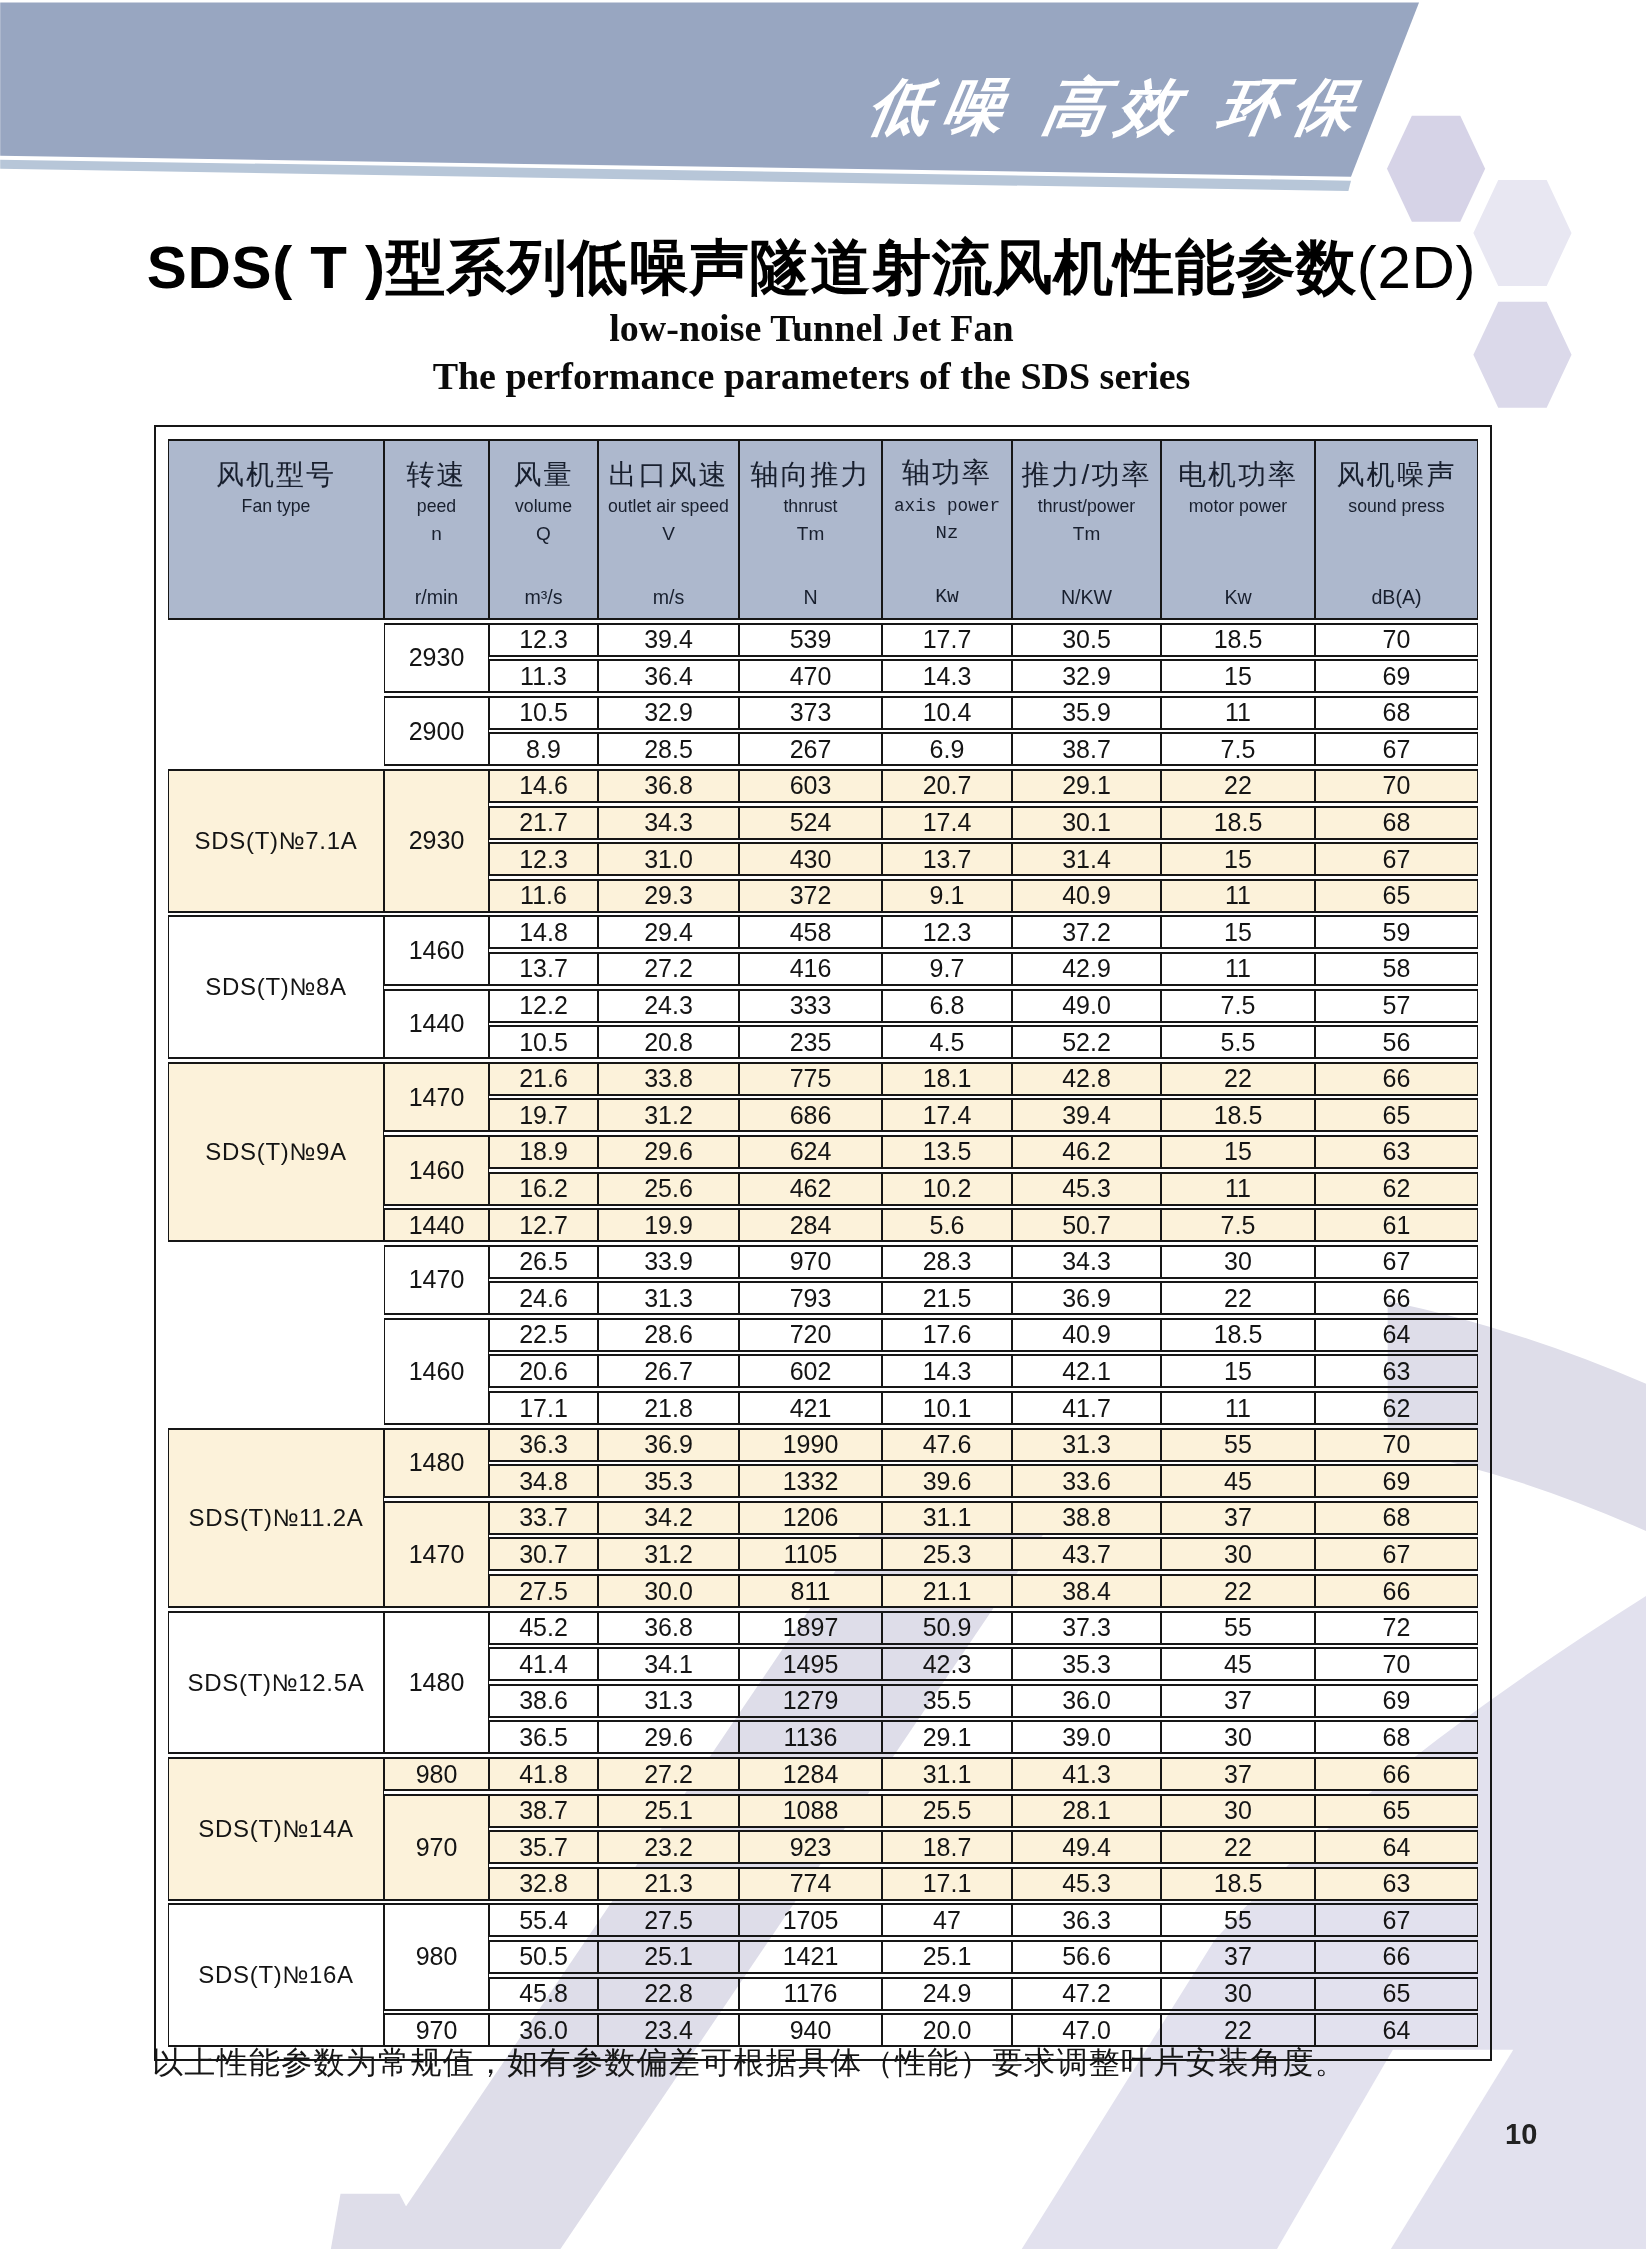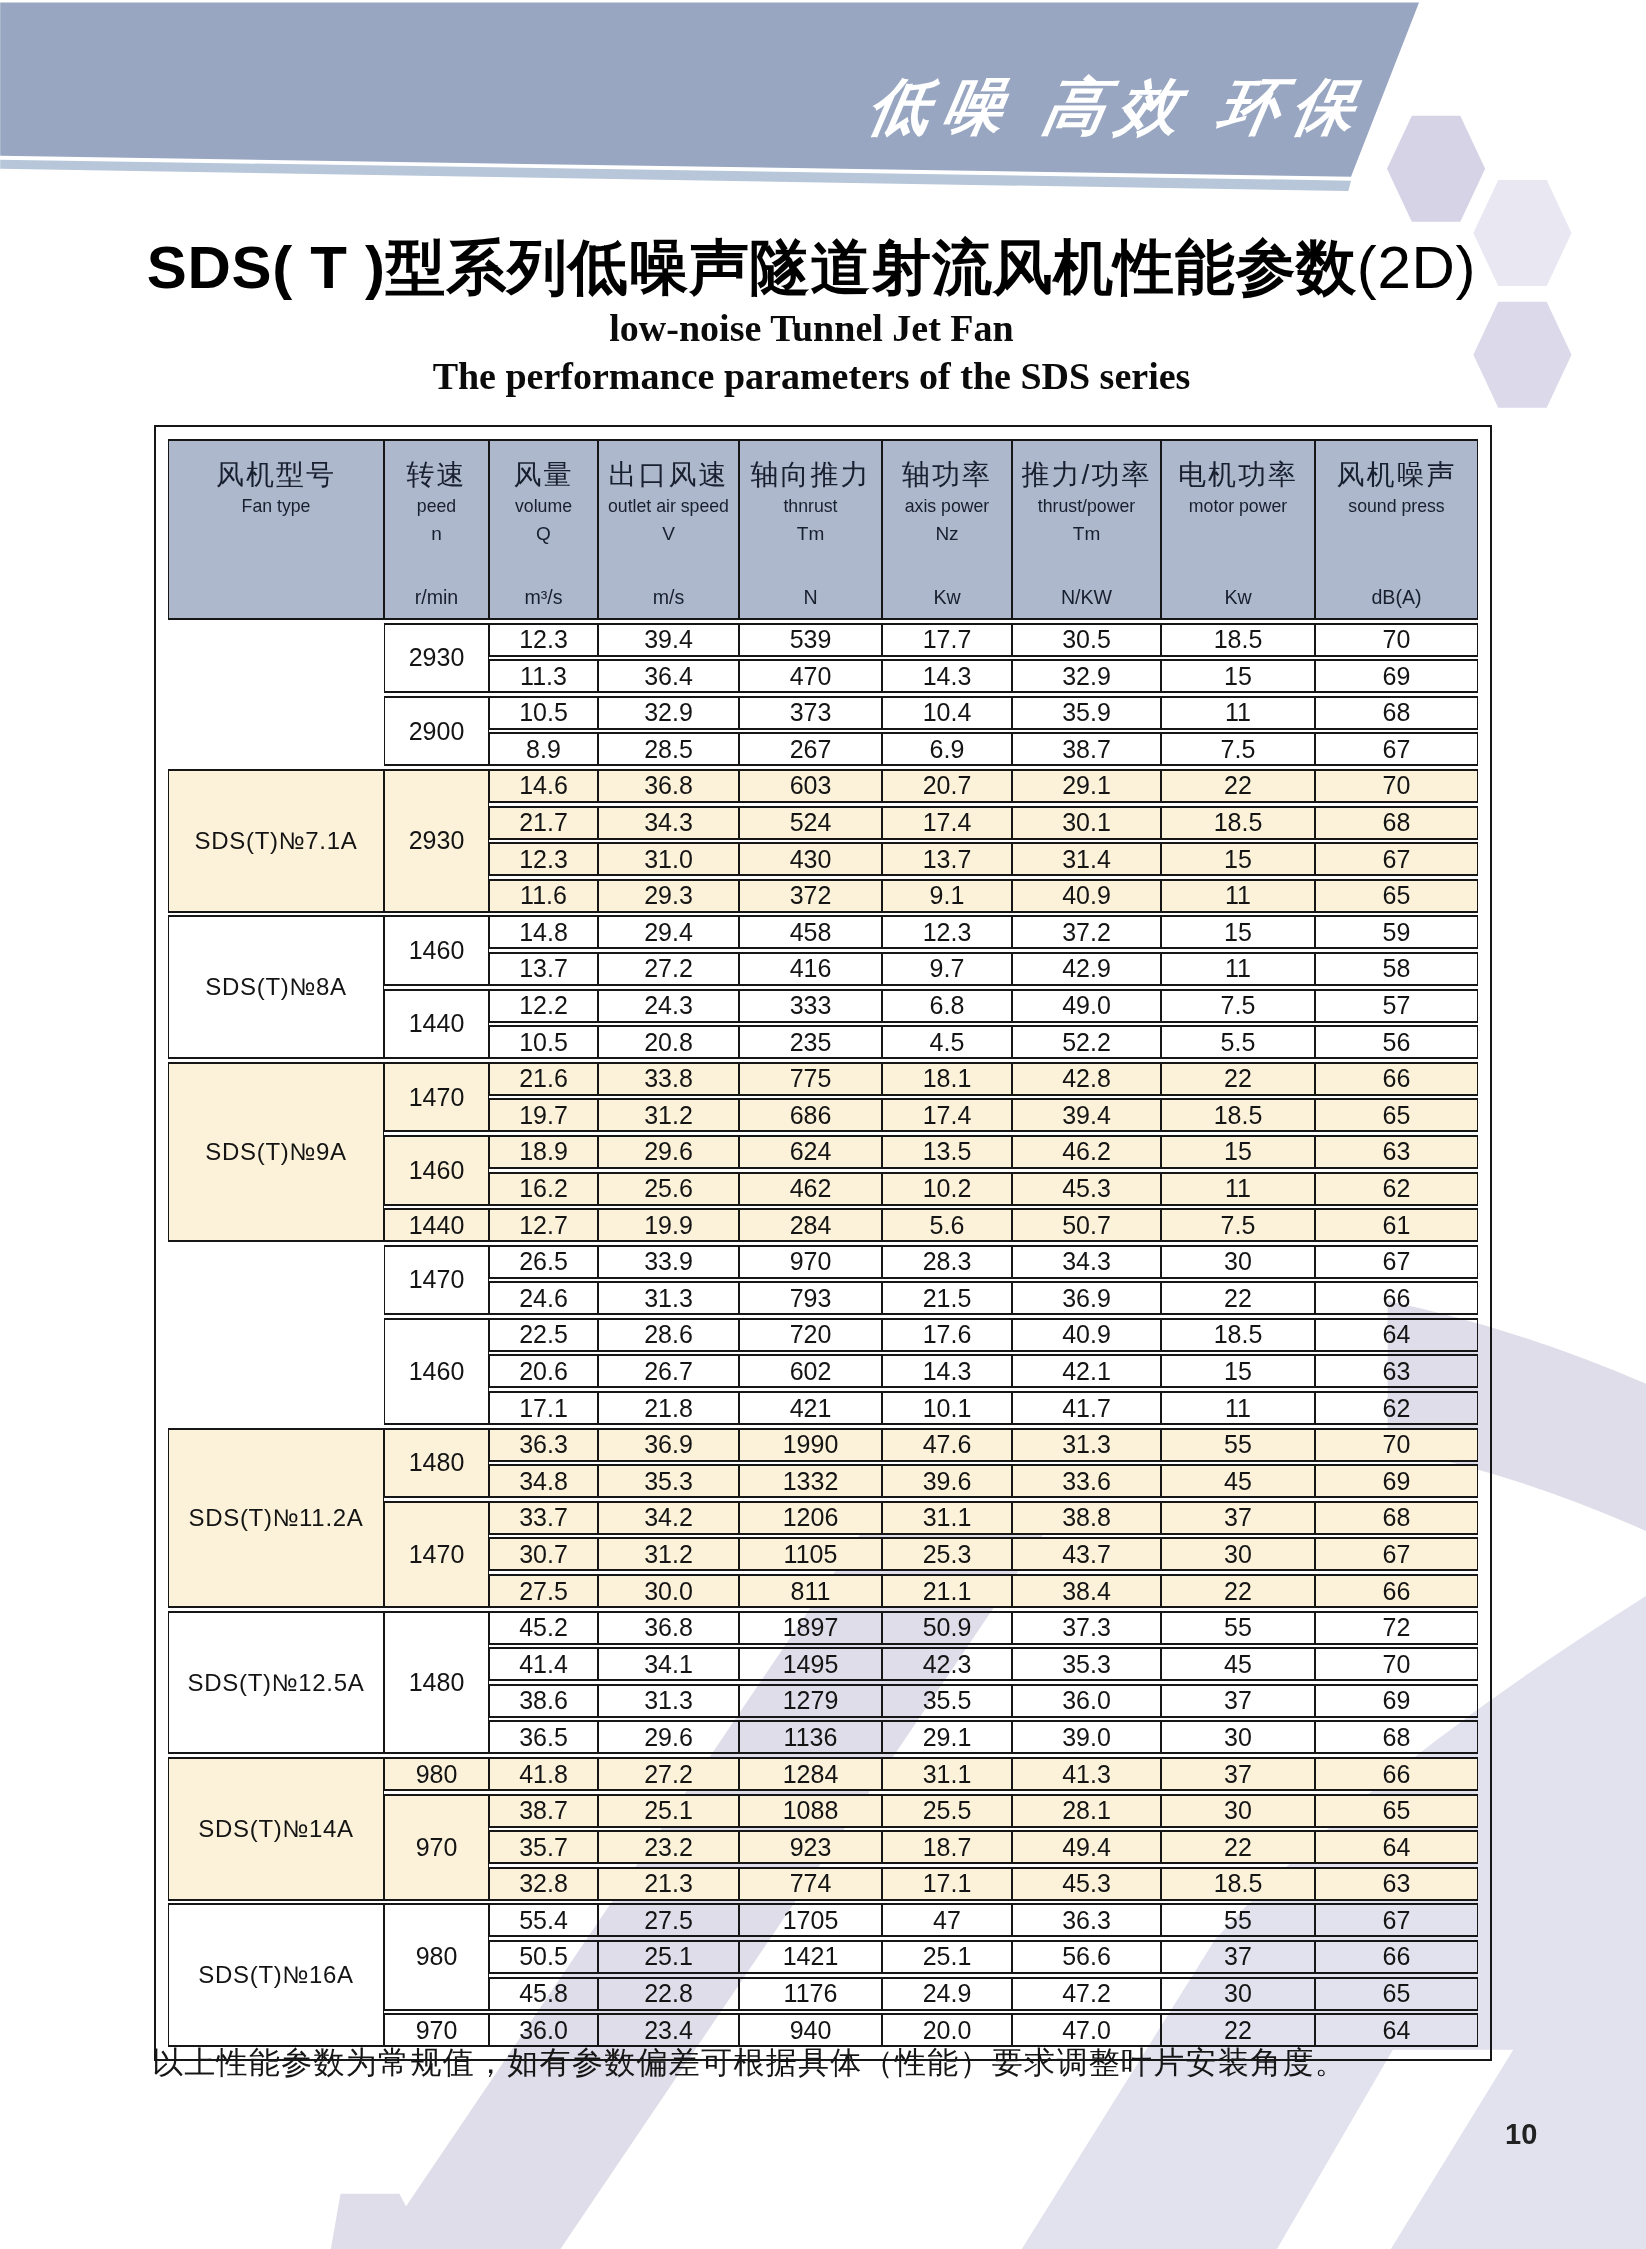"轴功率" div.cell { font-family: none -> Liberation Mono, monospace }
